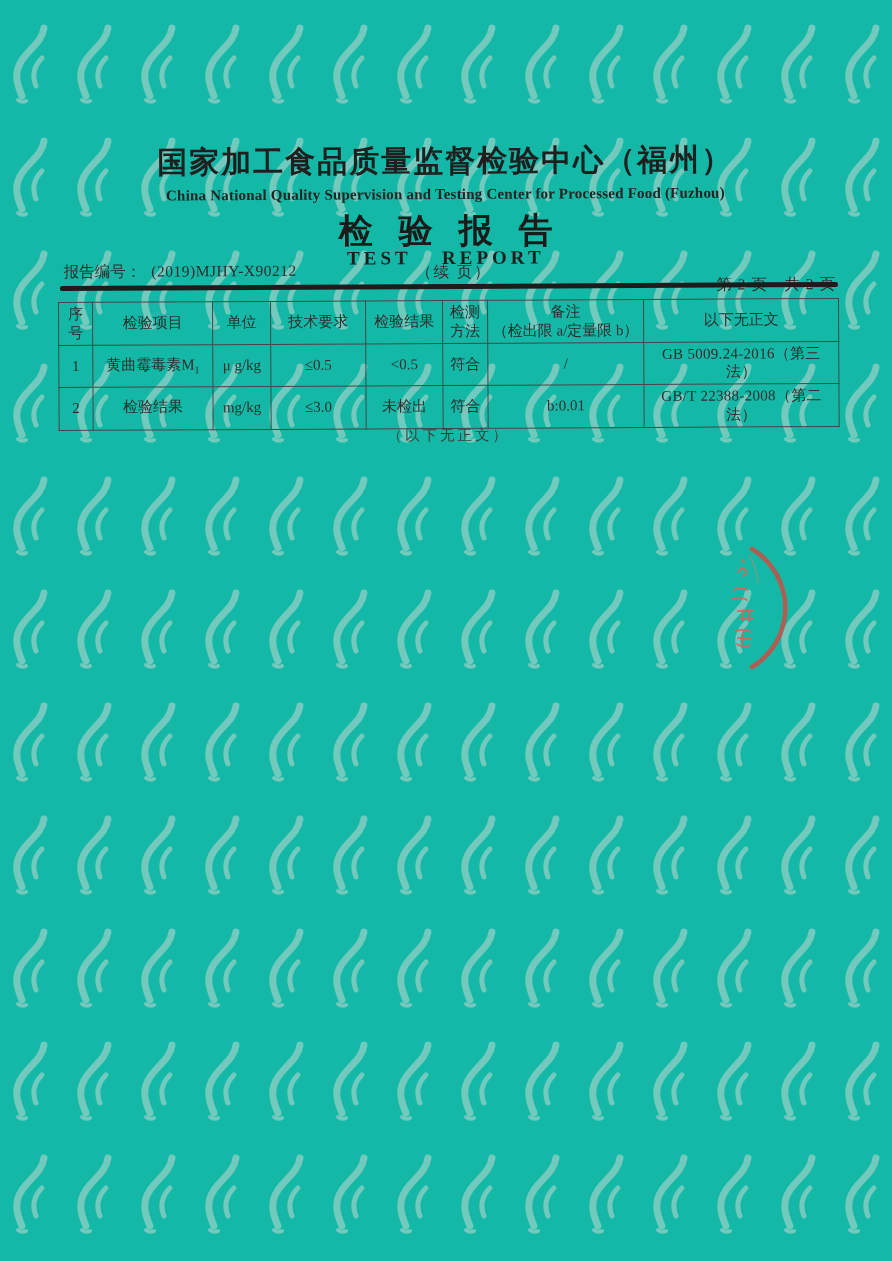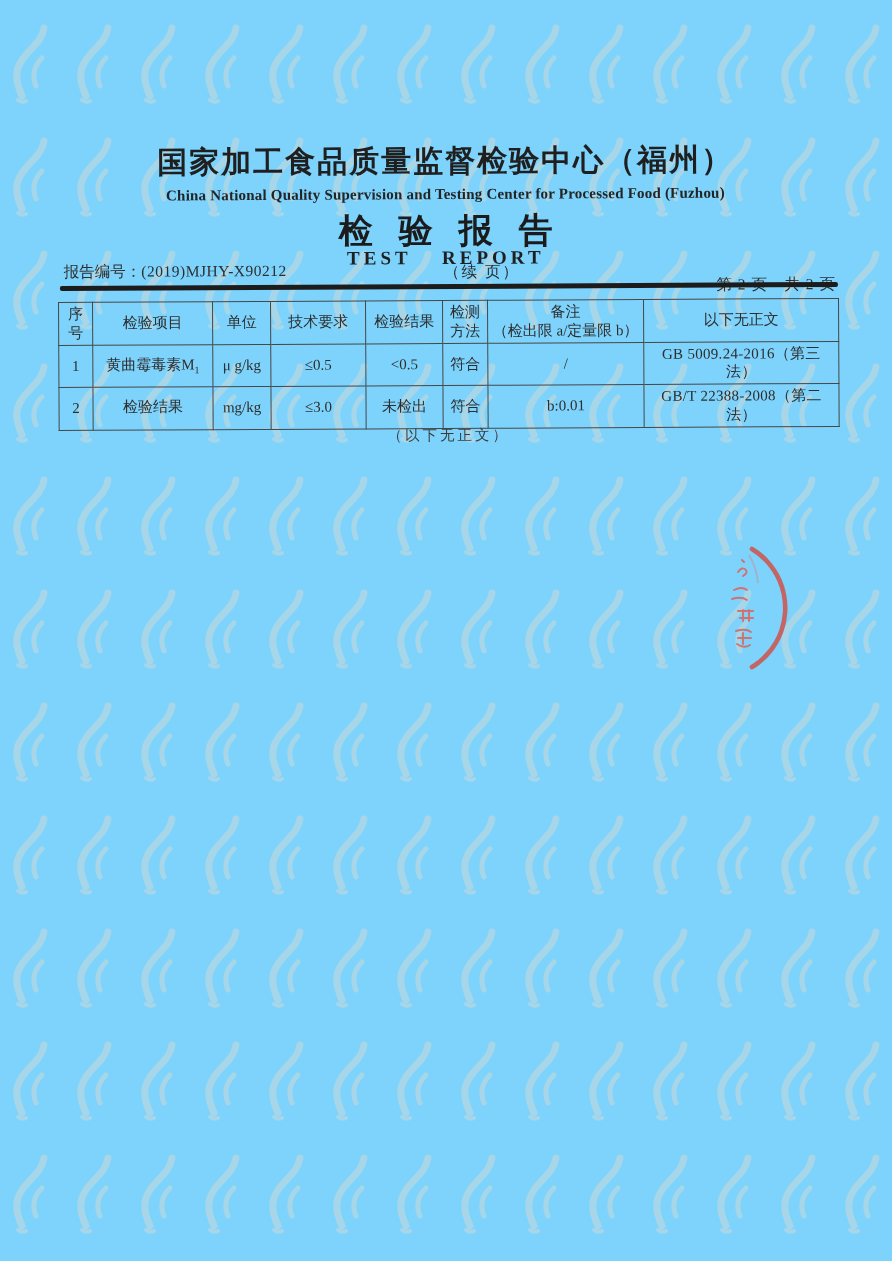"国家加工食品质量监督检验中心（福州）" .page { background: #7dd3fc -> #14b8a6 }
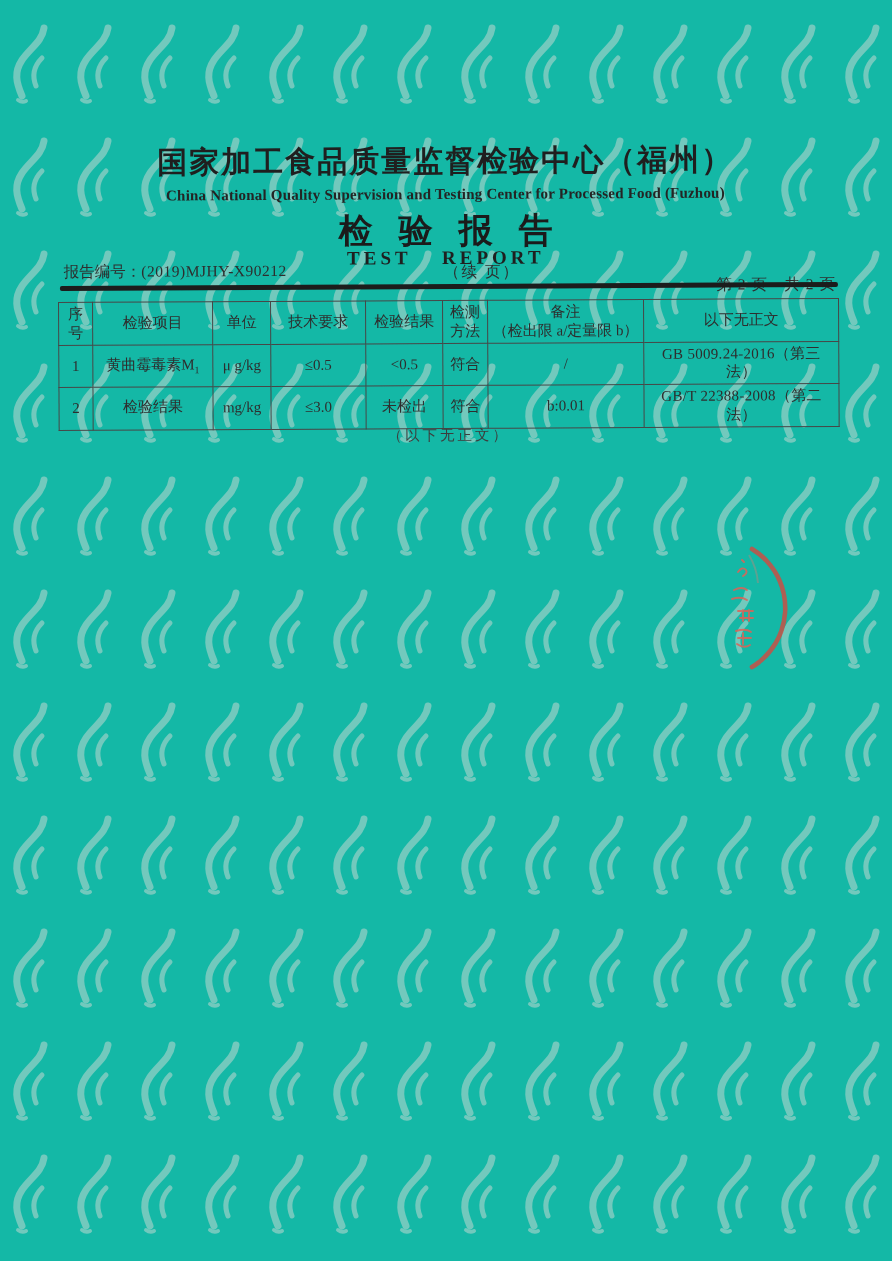"(2019)MJHY-X90212" .report-no .val { margin-left: none -> 10px }
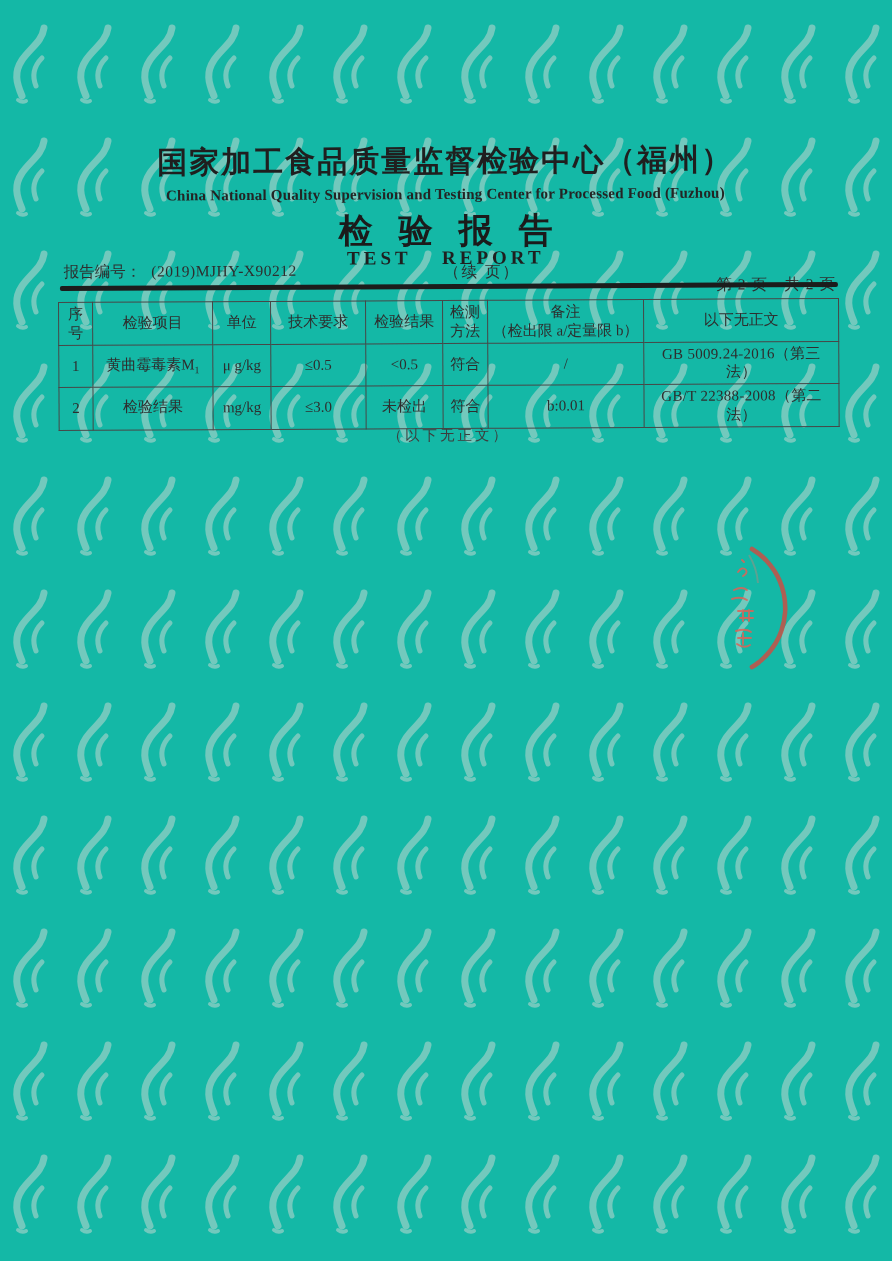"（续 页）" .continuation { left: 400px -> 416px; text-align: right -> left }
